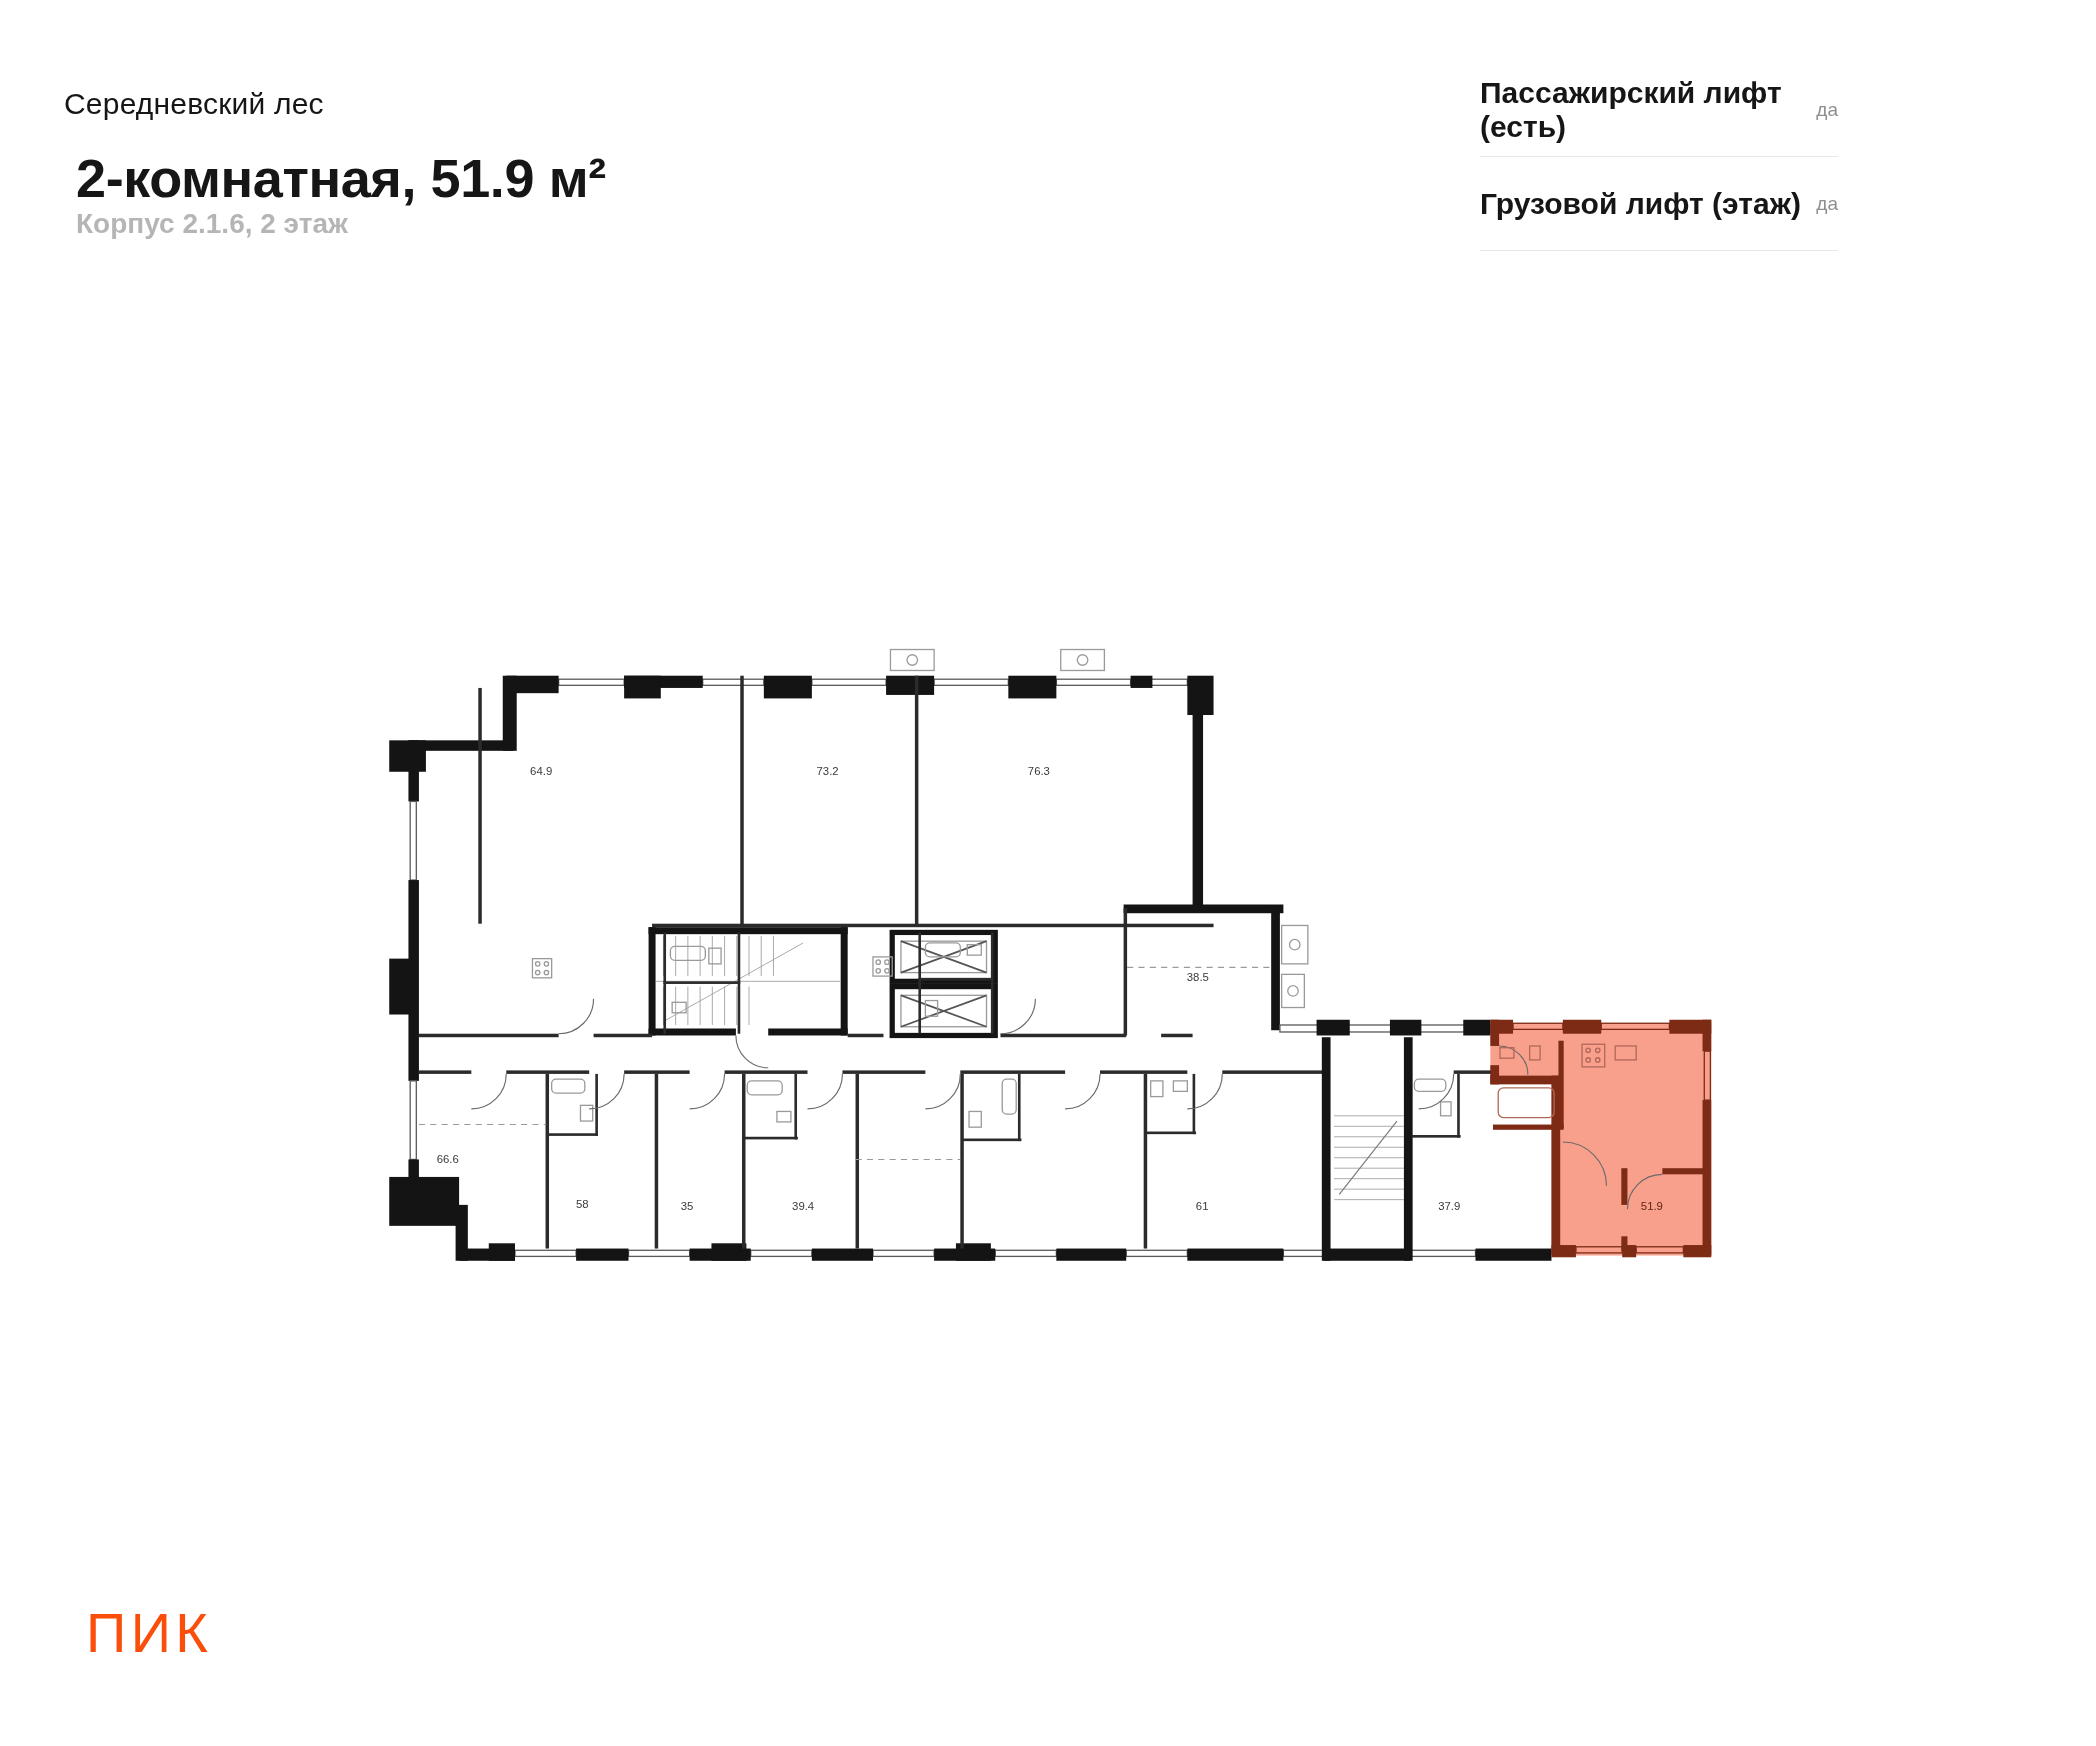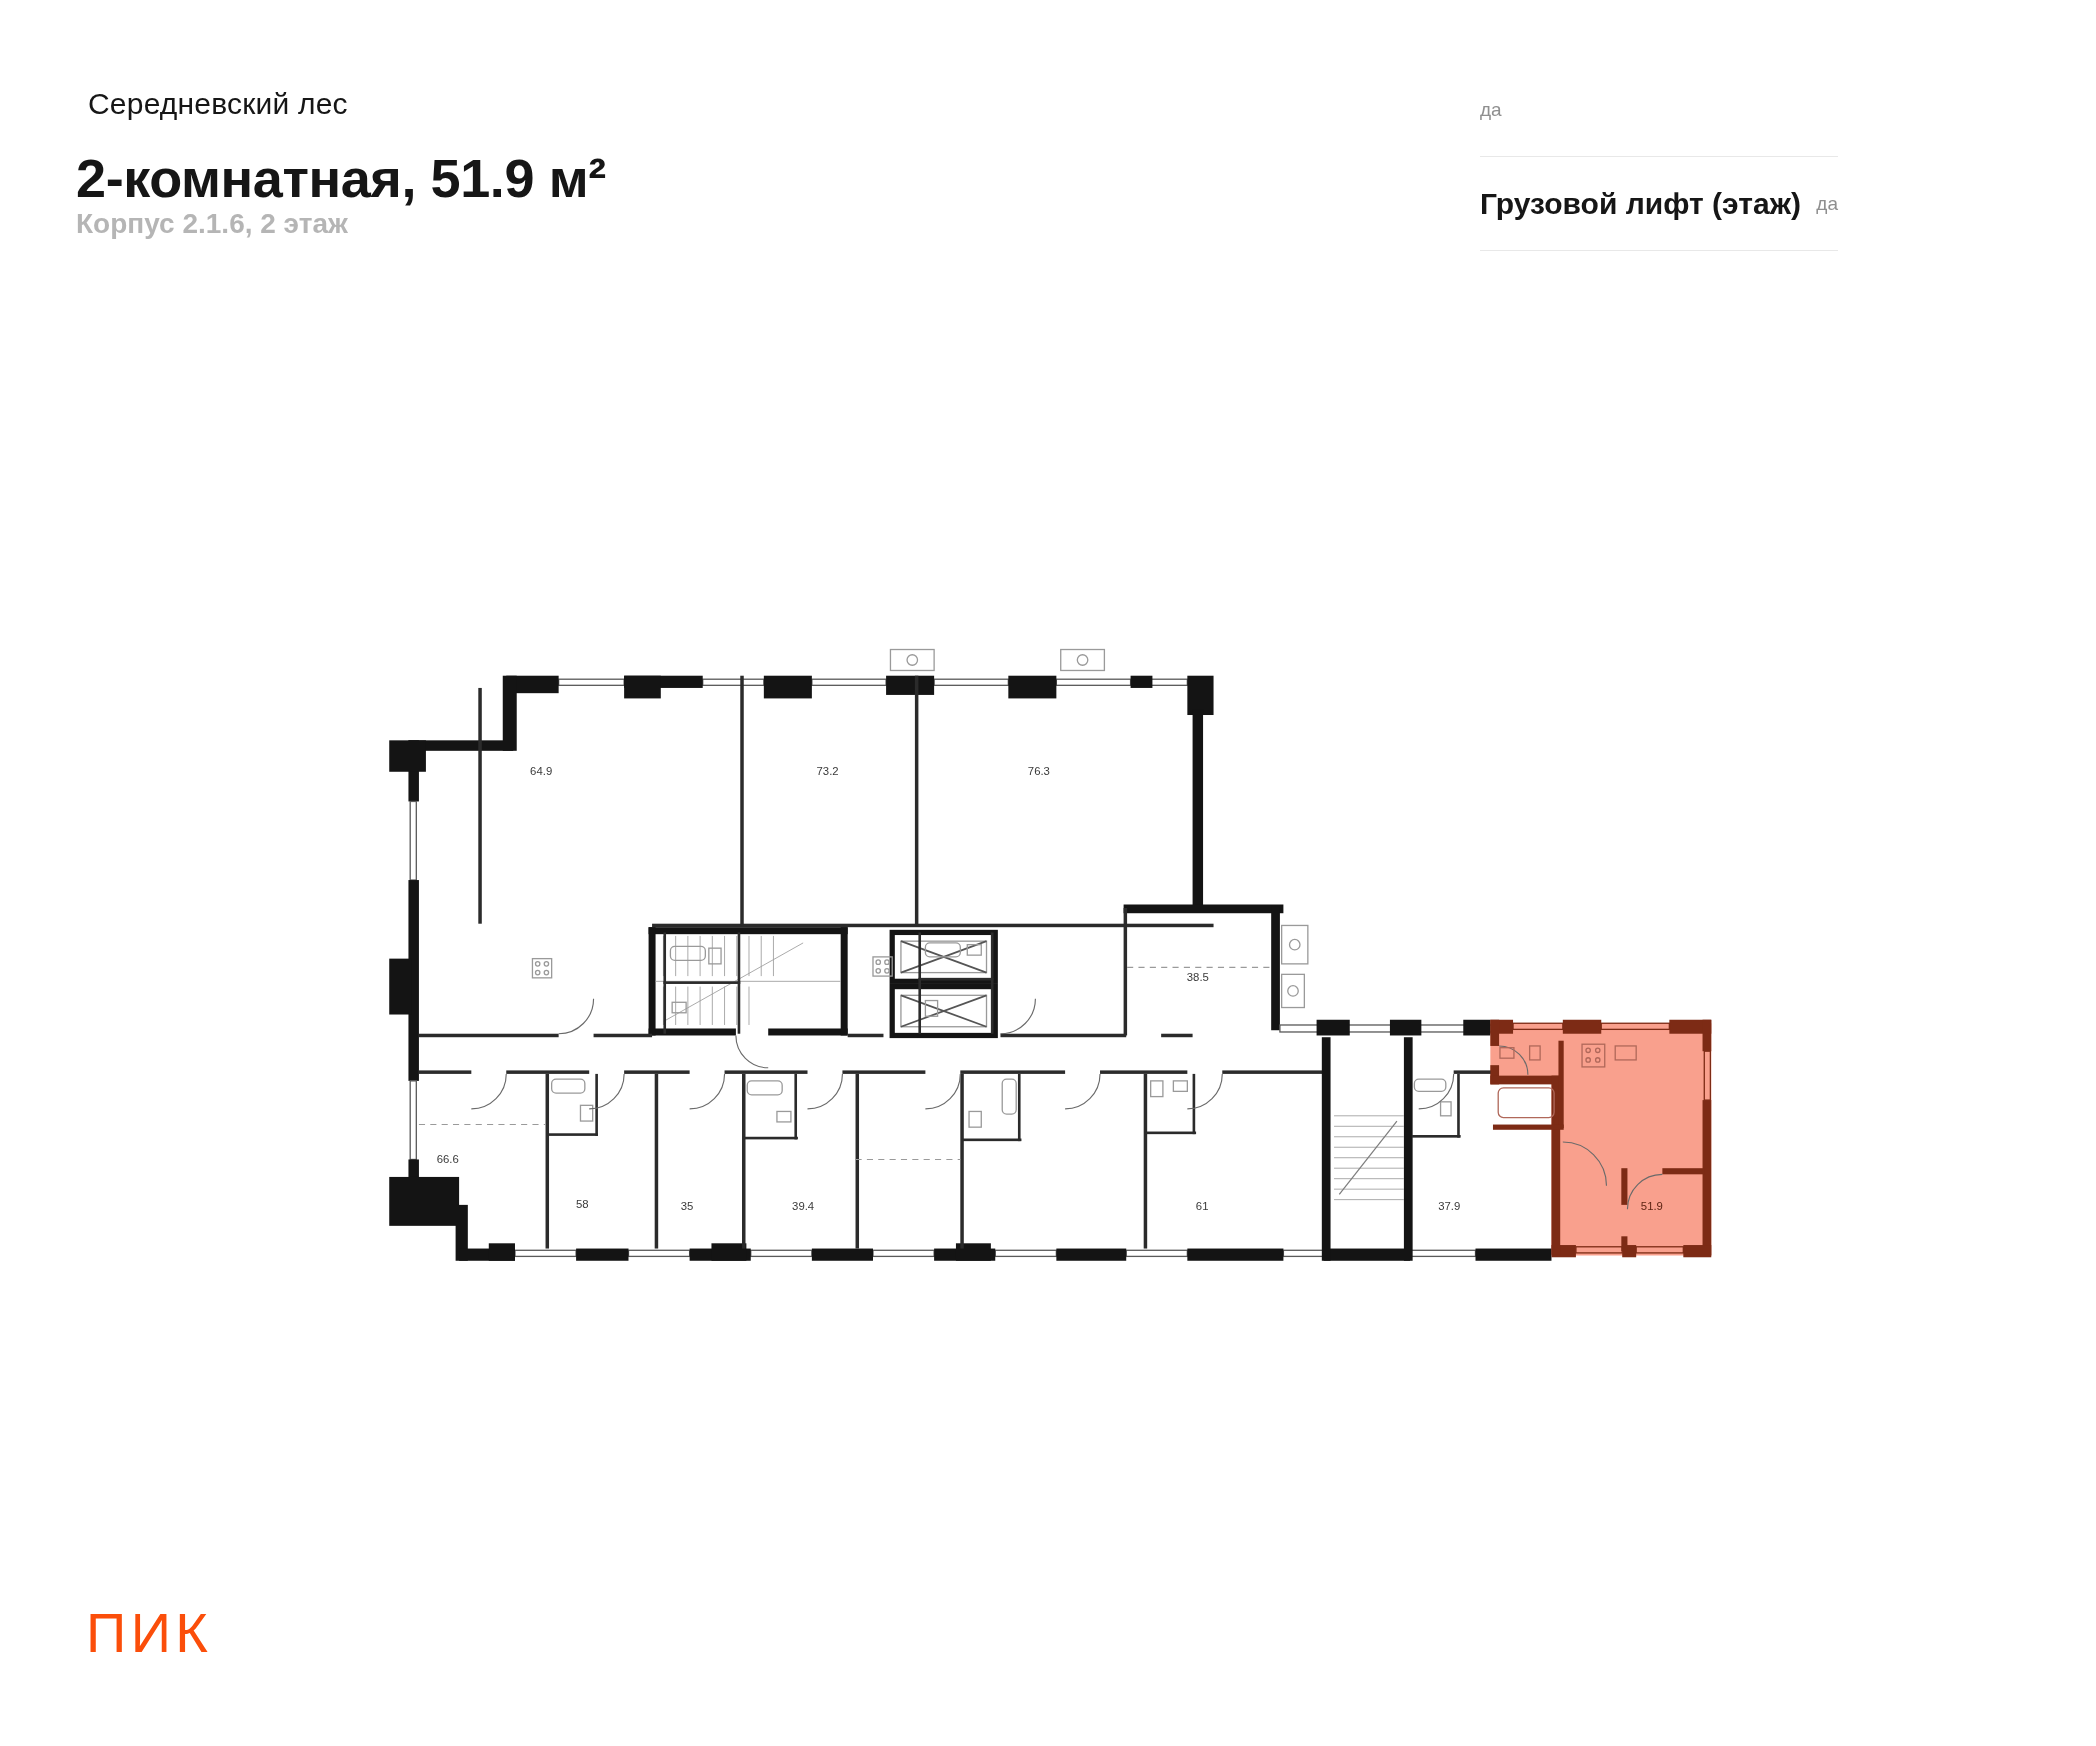"Середневский лес" .listing-header { left: 88px -> 64px }
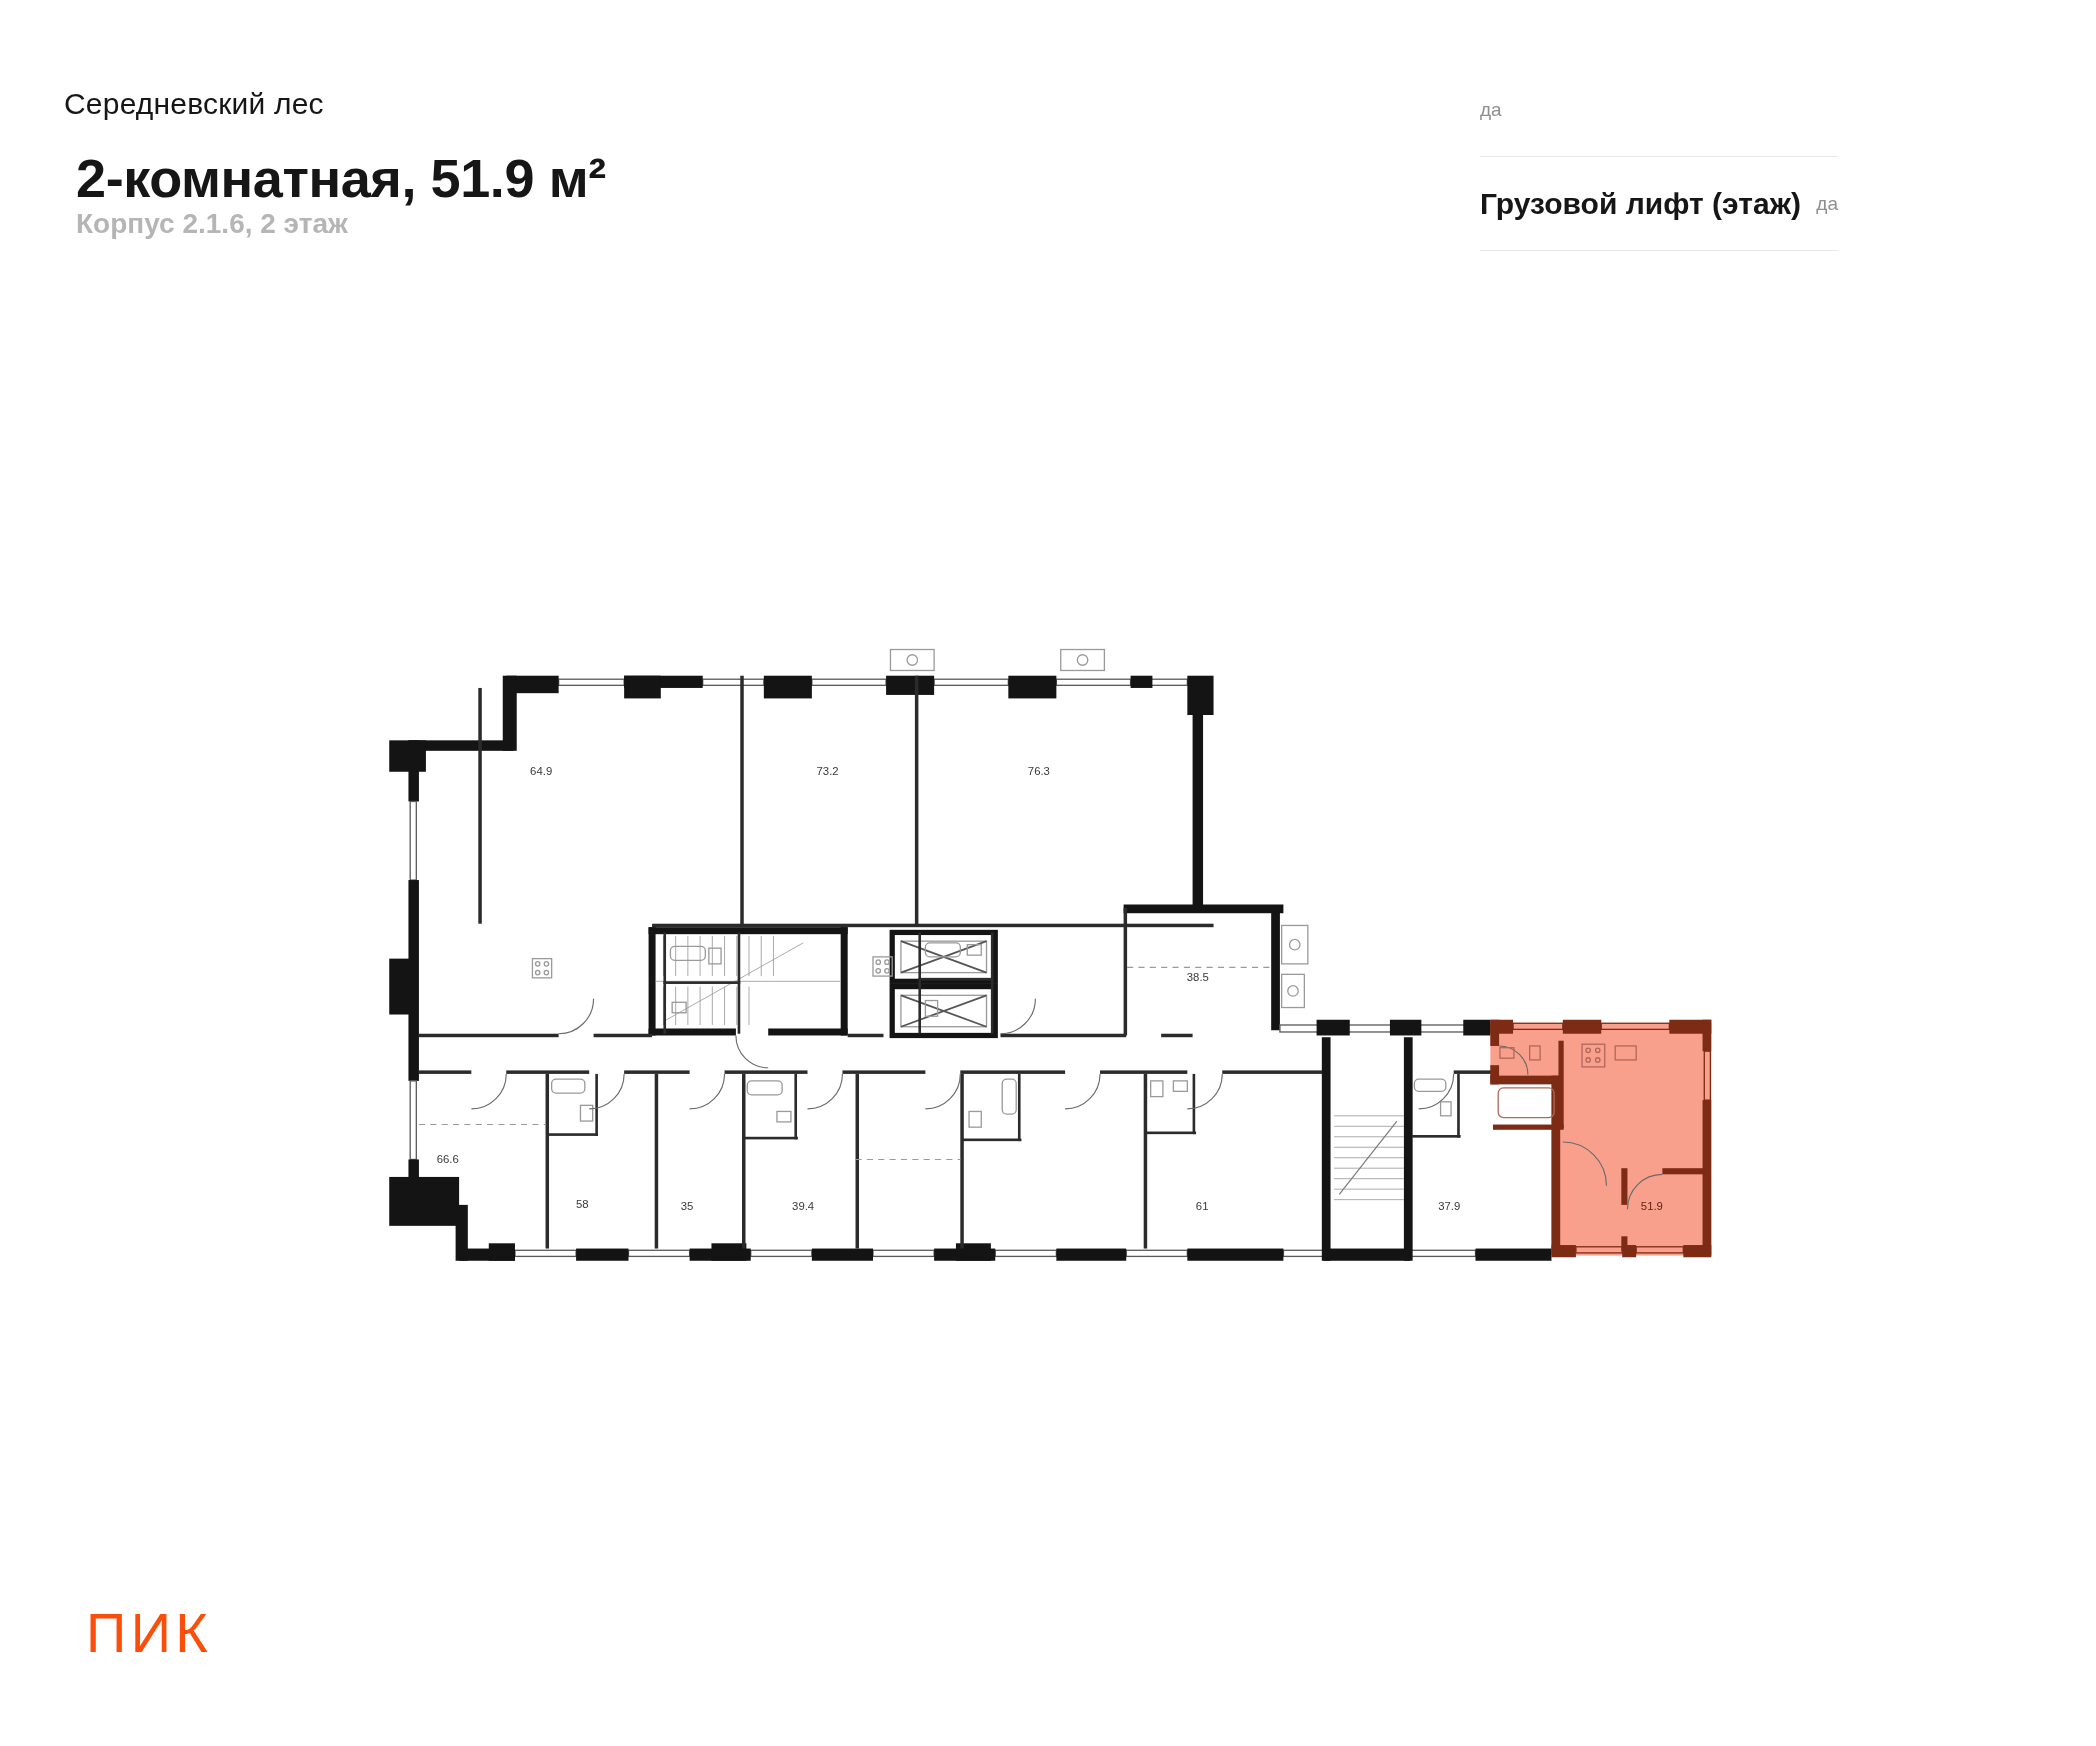"Пассажирский лифт (есть)" span.info-label { html: none -> <span>Пассажирский лифт (есть)</span> }
